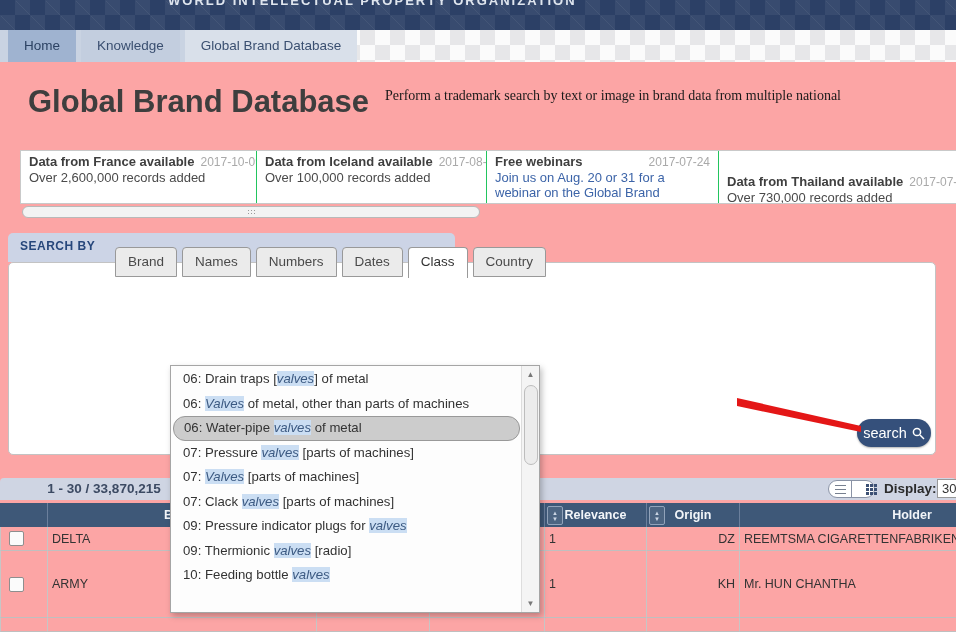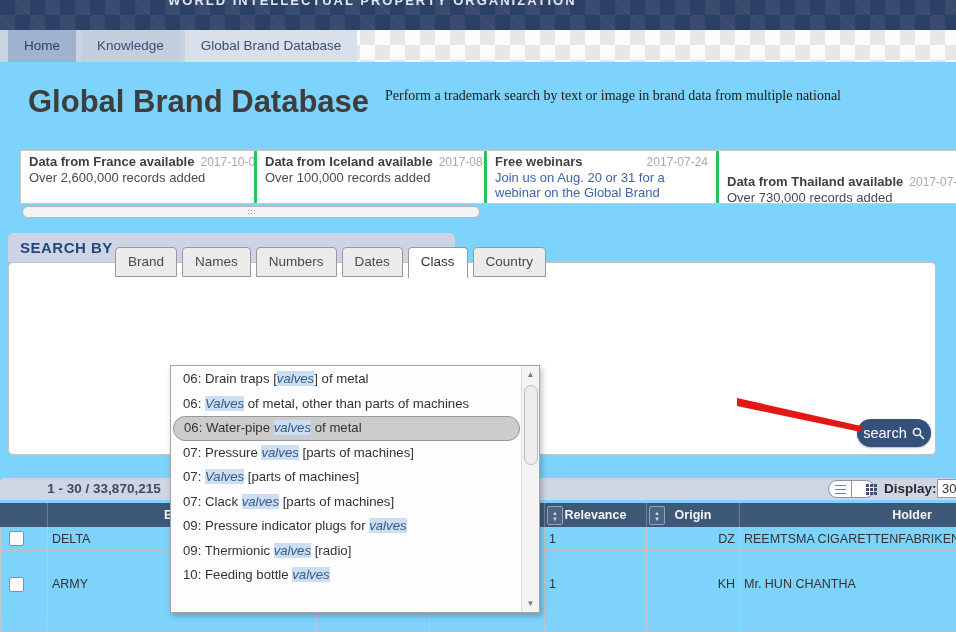"WORLD INTELLECTUAL PROPERTY ORGANIZATION" .stage { background: #7dd3fc -> #fca5a5 }
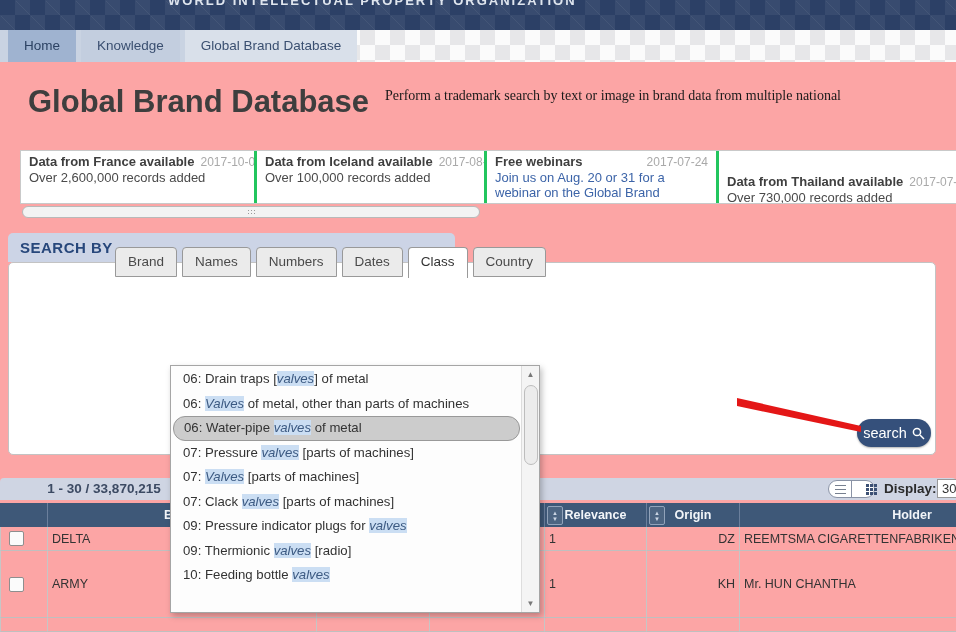"Data from France available" .news-card { border-right: 3px solid #22c55e -> 1px solid #22c55e }
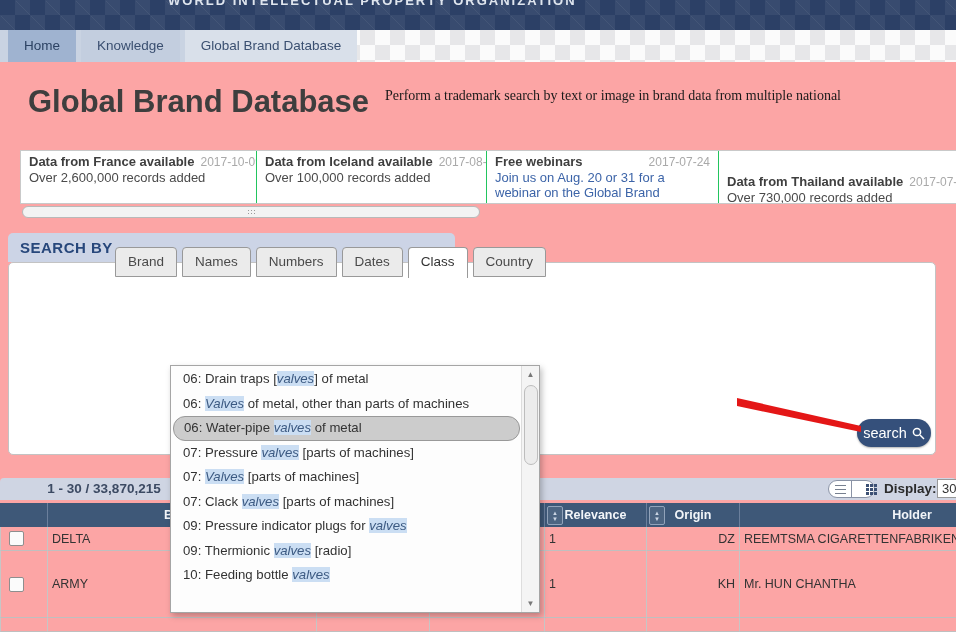"SEARCH BY" .searchby-label { font-size: 15px -> 12px }
